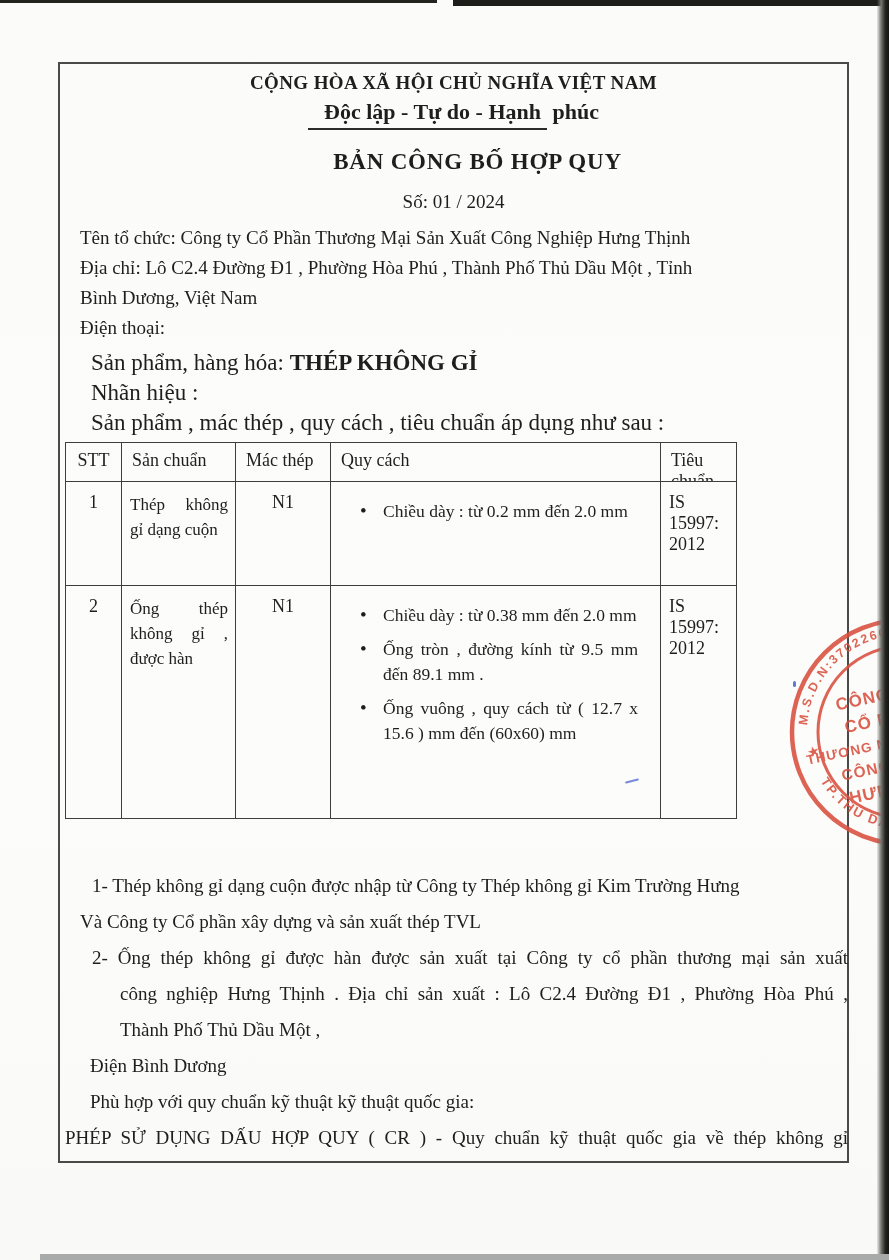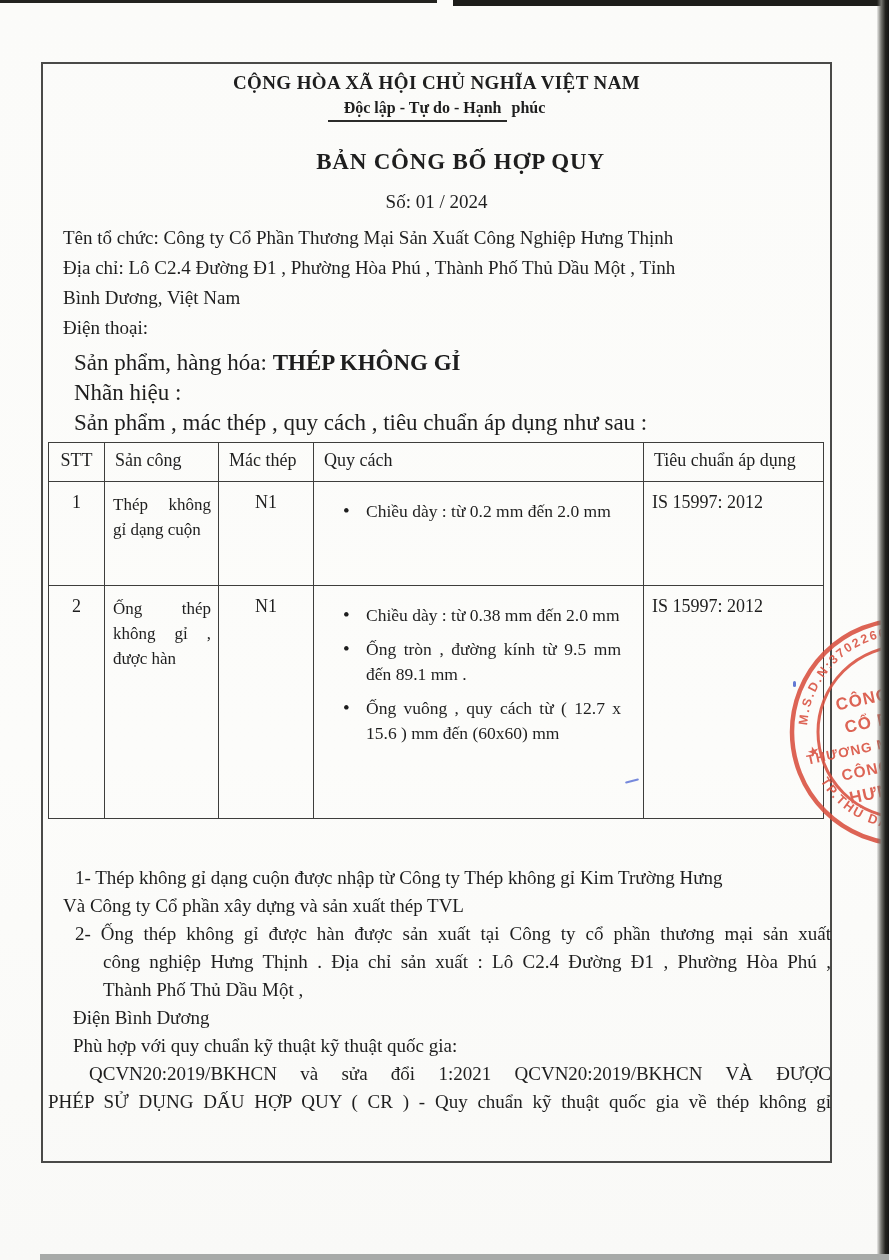"CỘNG HÒA XÃ HỘI CHỦ" .frame { left: 41px -> 58px }
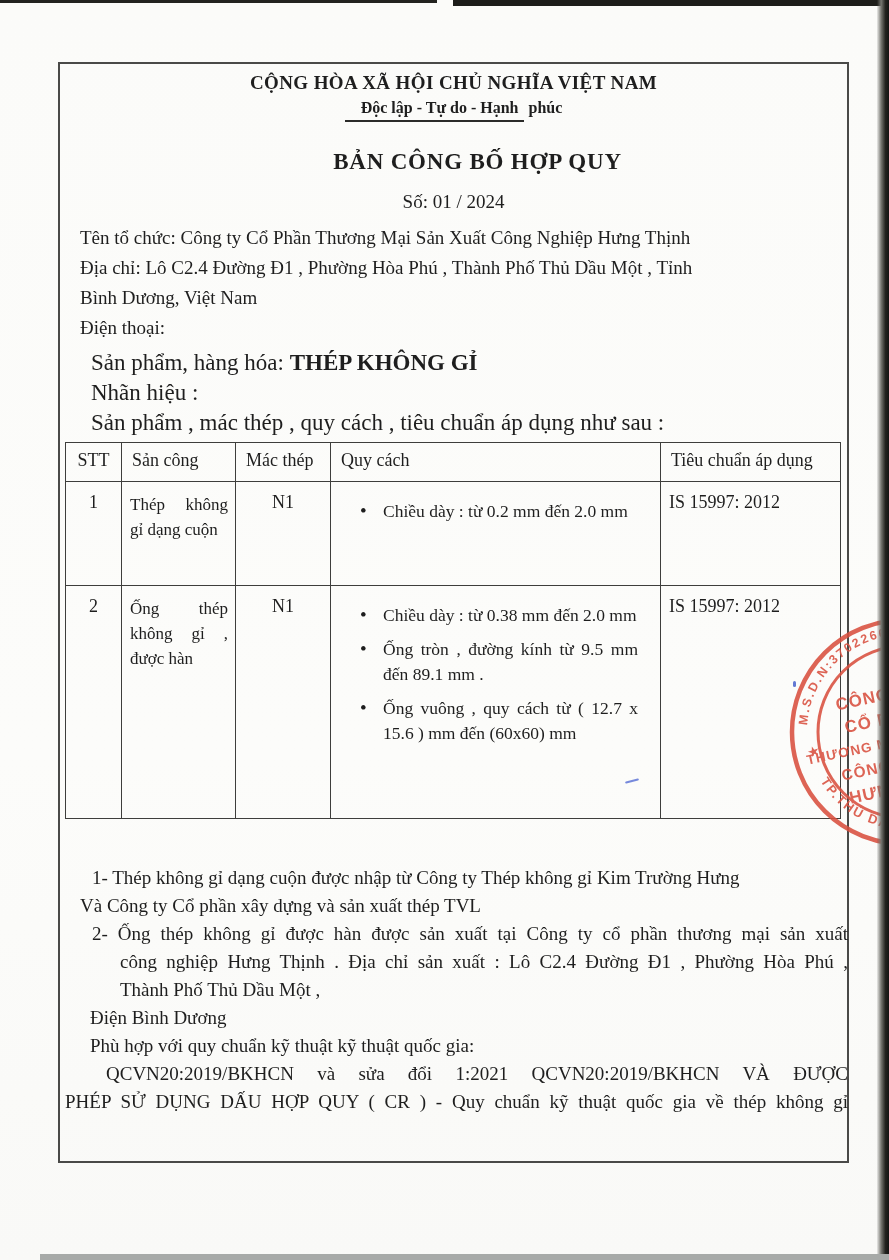"Độc lập - Tự do" .hdr-motto { font-size: 16px -> 22px }
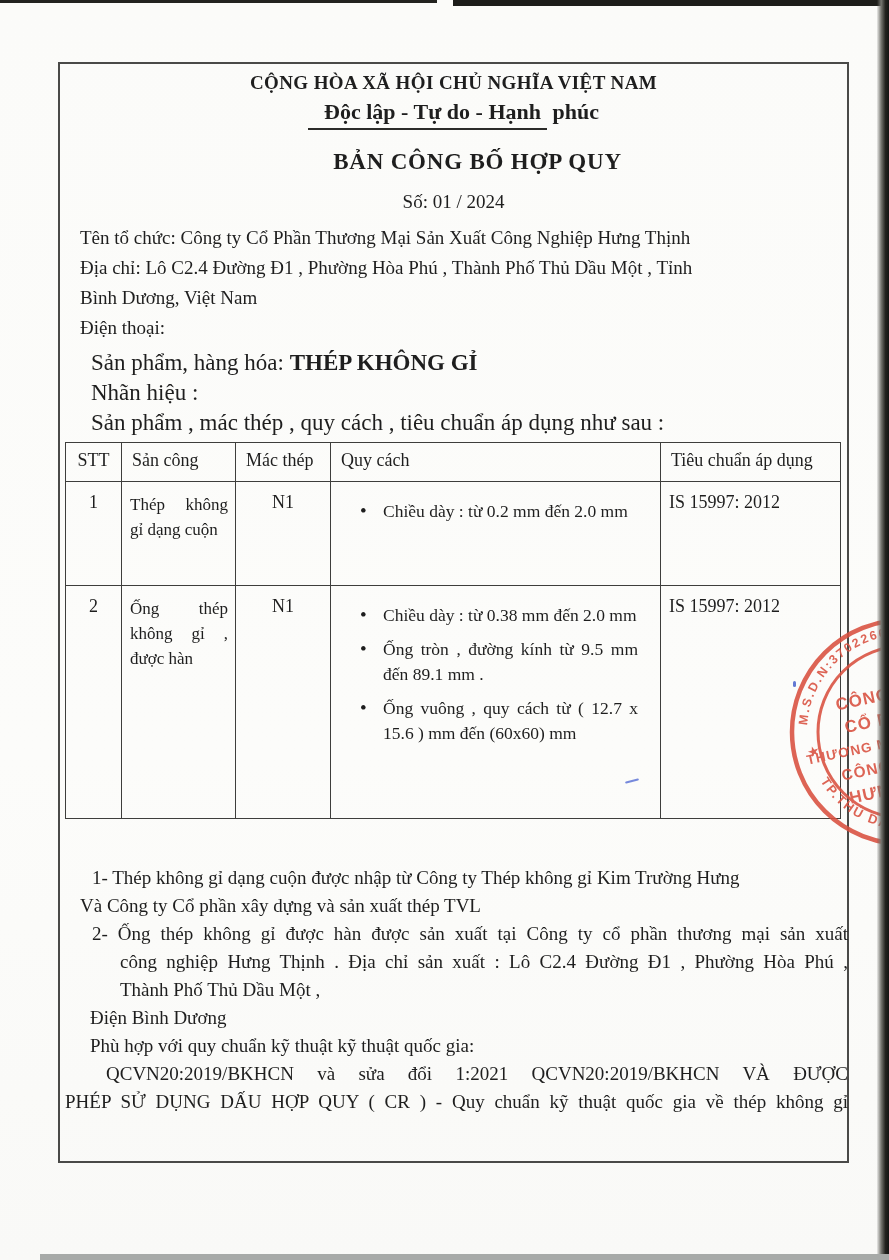"STT" .doc-table { width: 776px -> 672px }
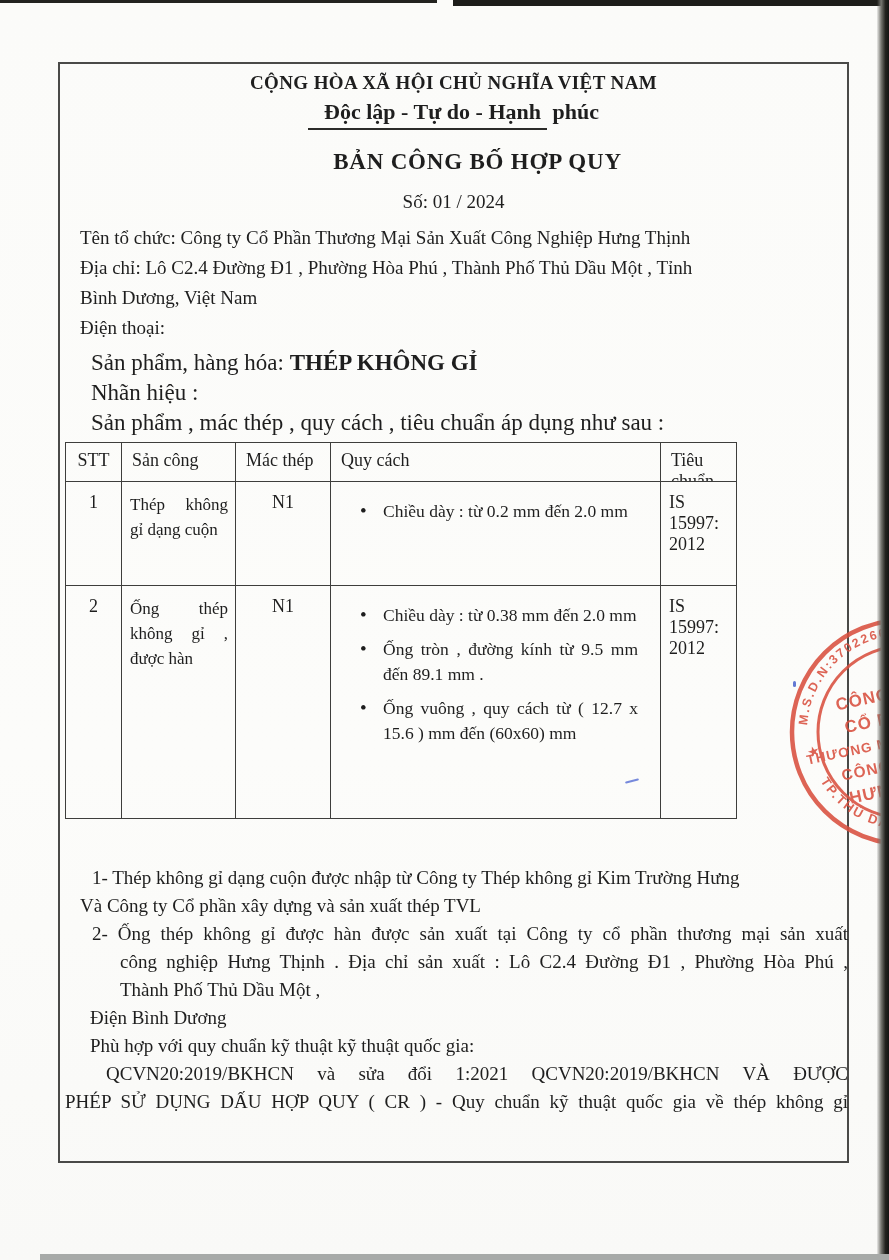"Sản công" div.td { text: công -> chuẩn }
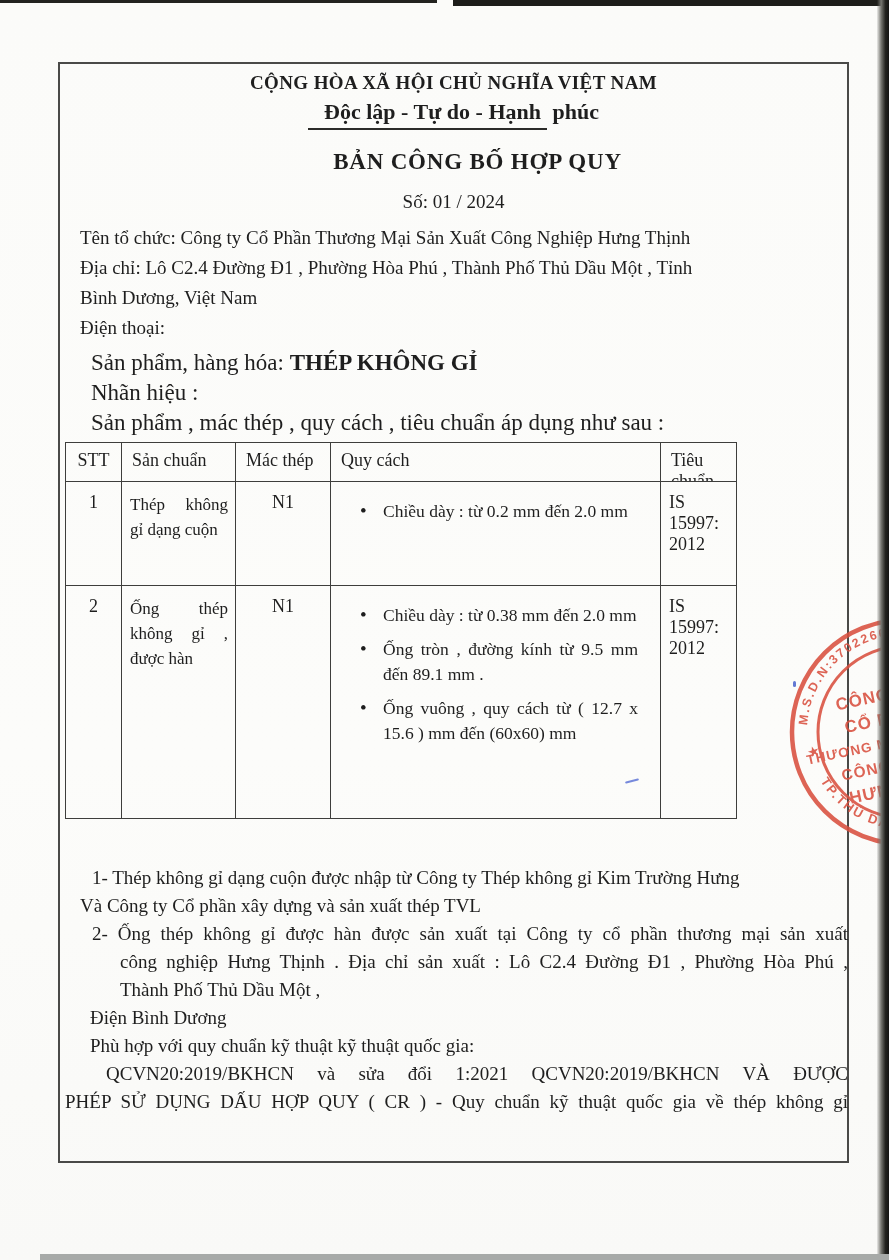"1- Thép không gỉ dạng" .nline { margin-top: none -> 8px }
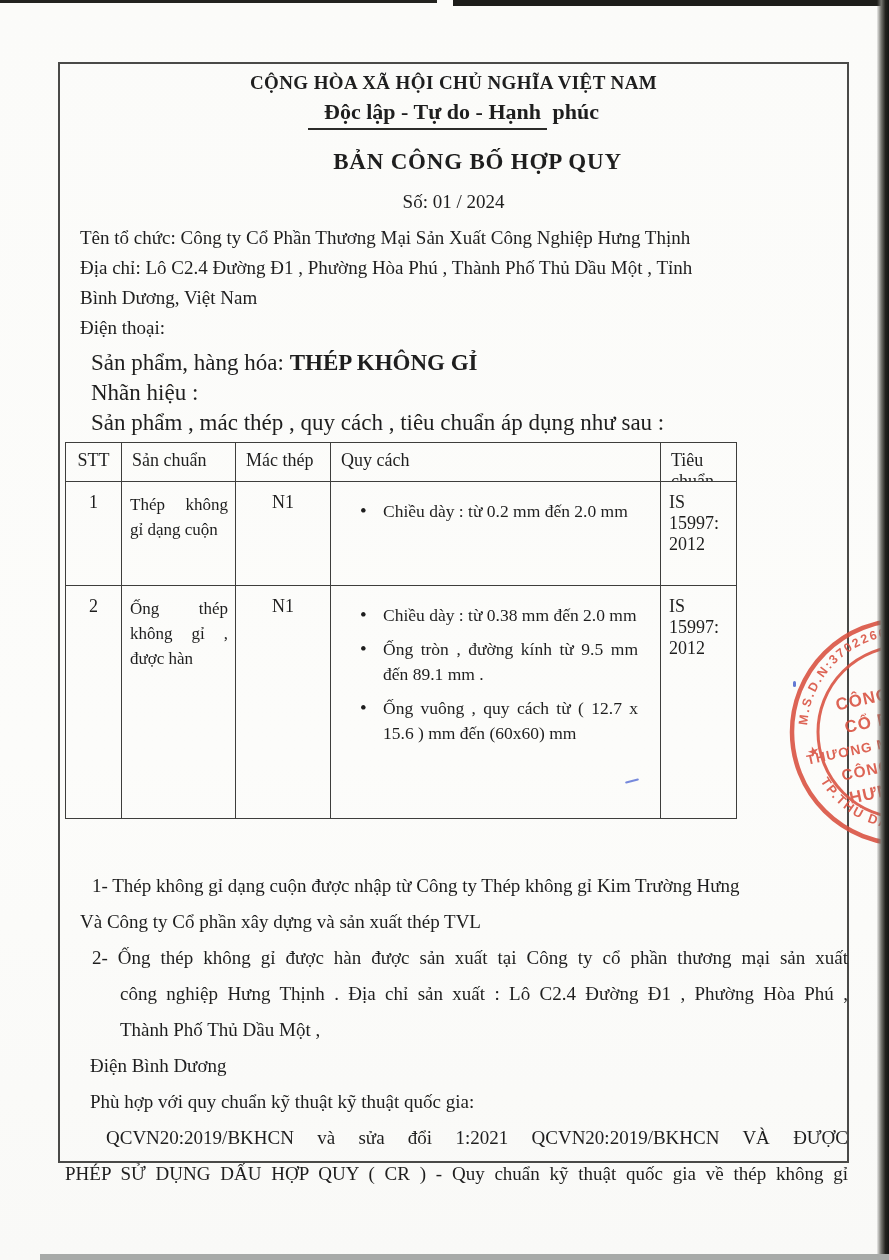"QCVN20:2019/BKHCN và sửa đổi 1:2021" div.nline { html: <div>QCVN20:2019/BKHCN và sửa đổi 1:2021 QCVN20:2019/BKHCN VÀ ĐƯỢC</div> -> none }
